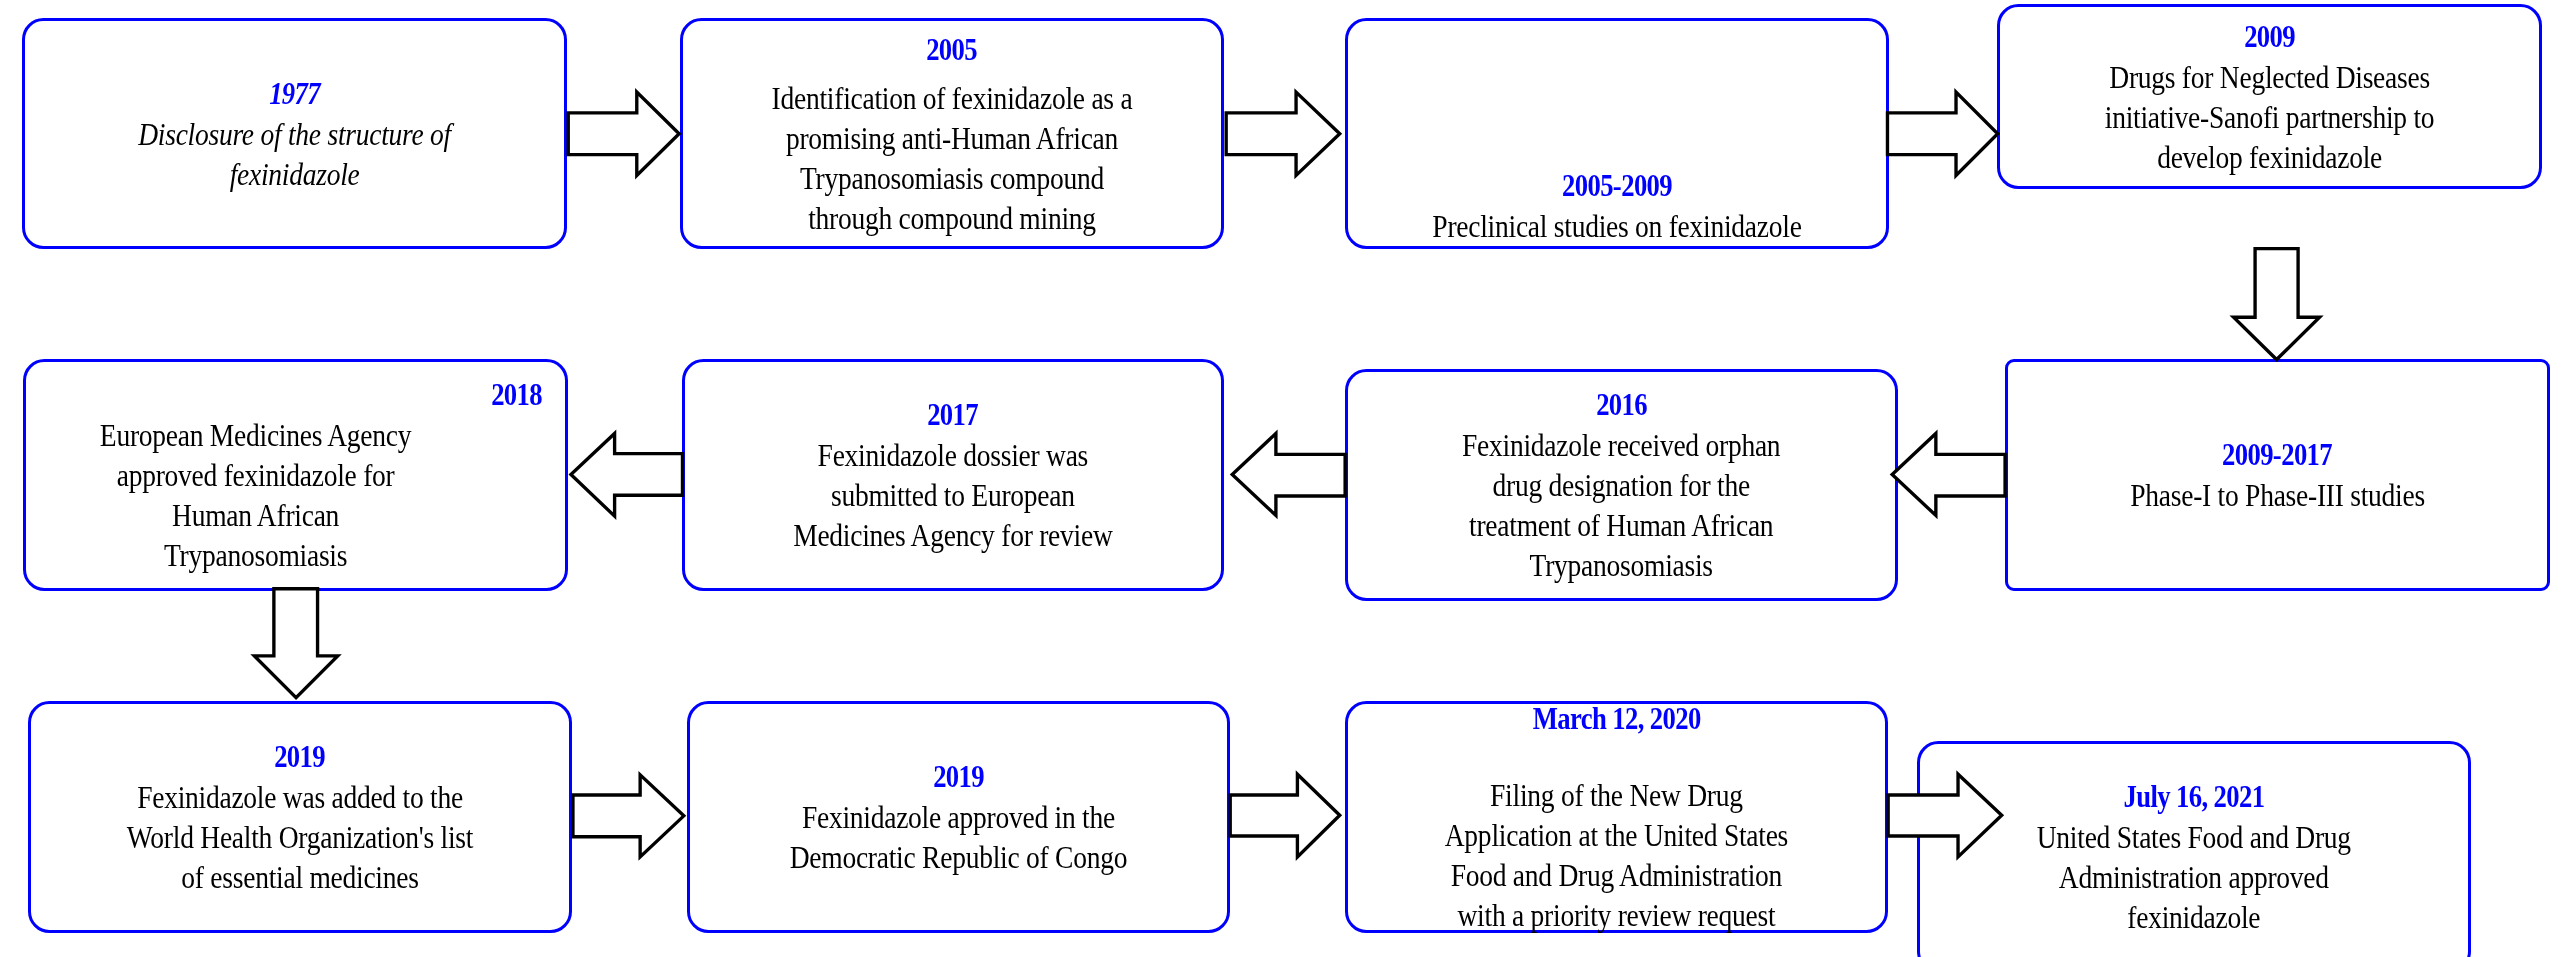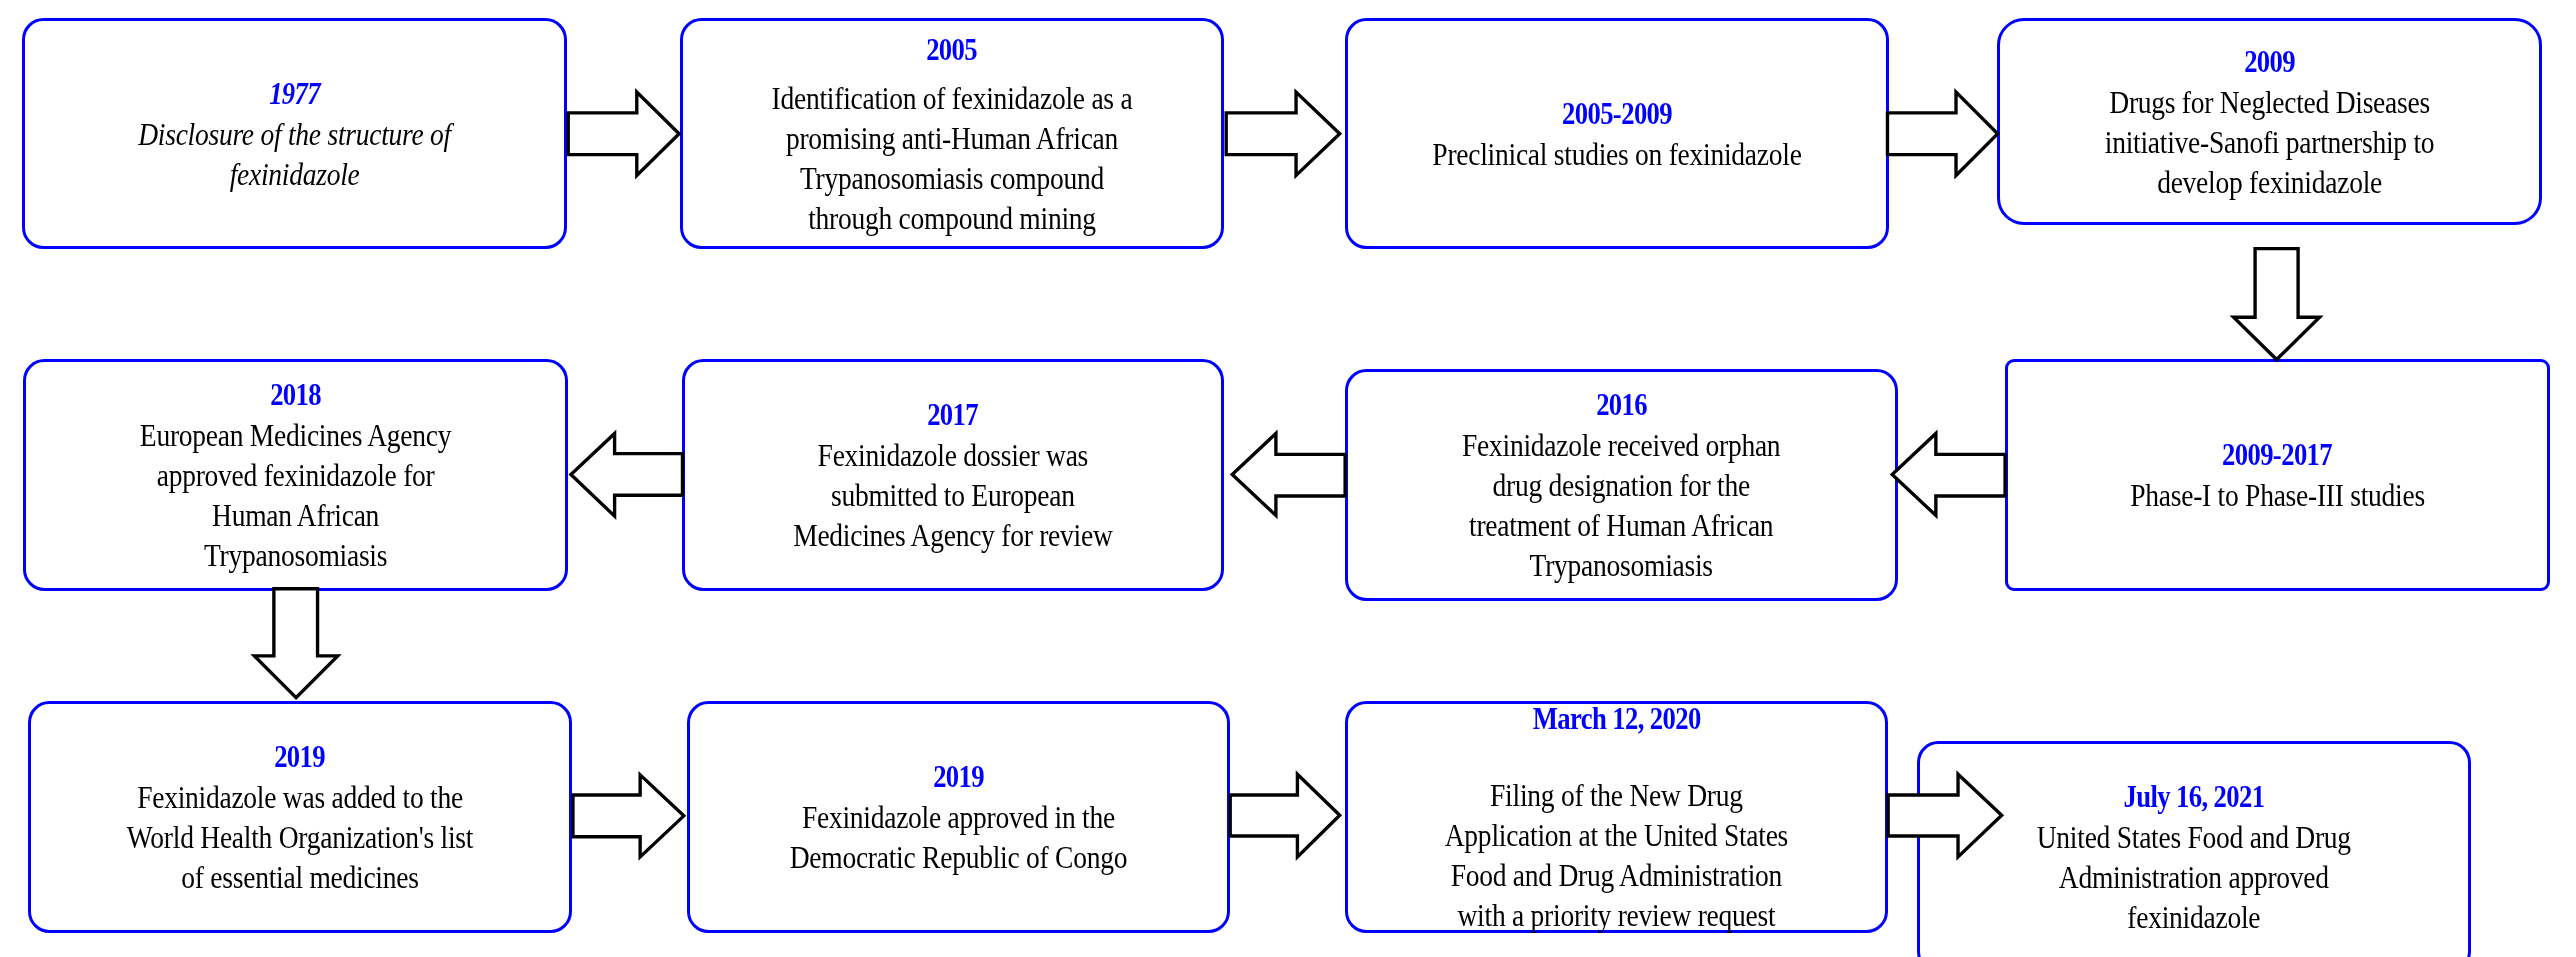"2009" div.box { border-radius: 27px -> none; height: 207px -> 185px; top: 18px -> 4px }
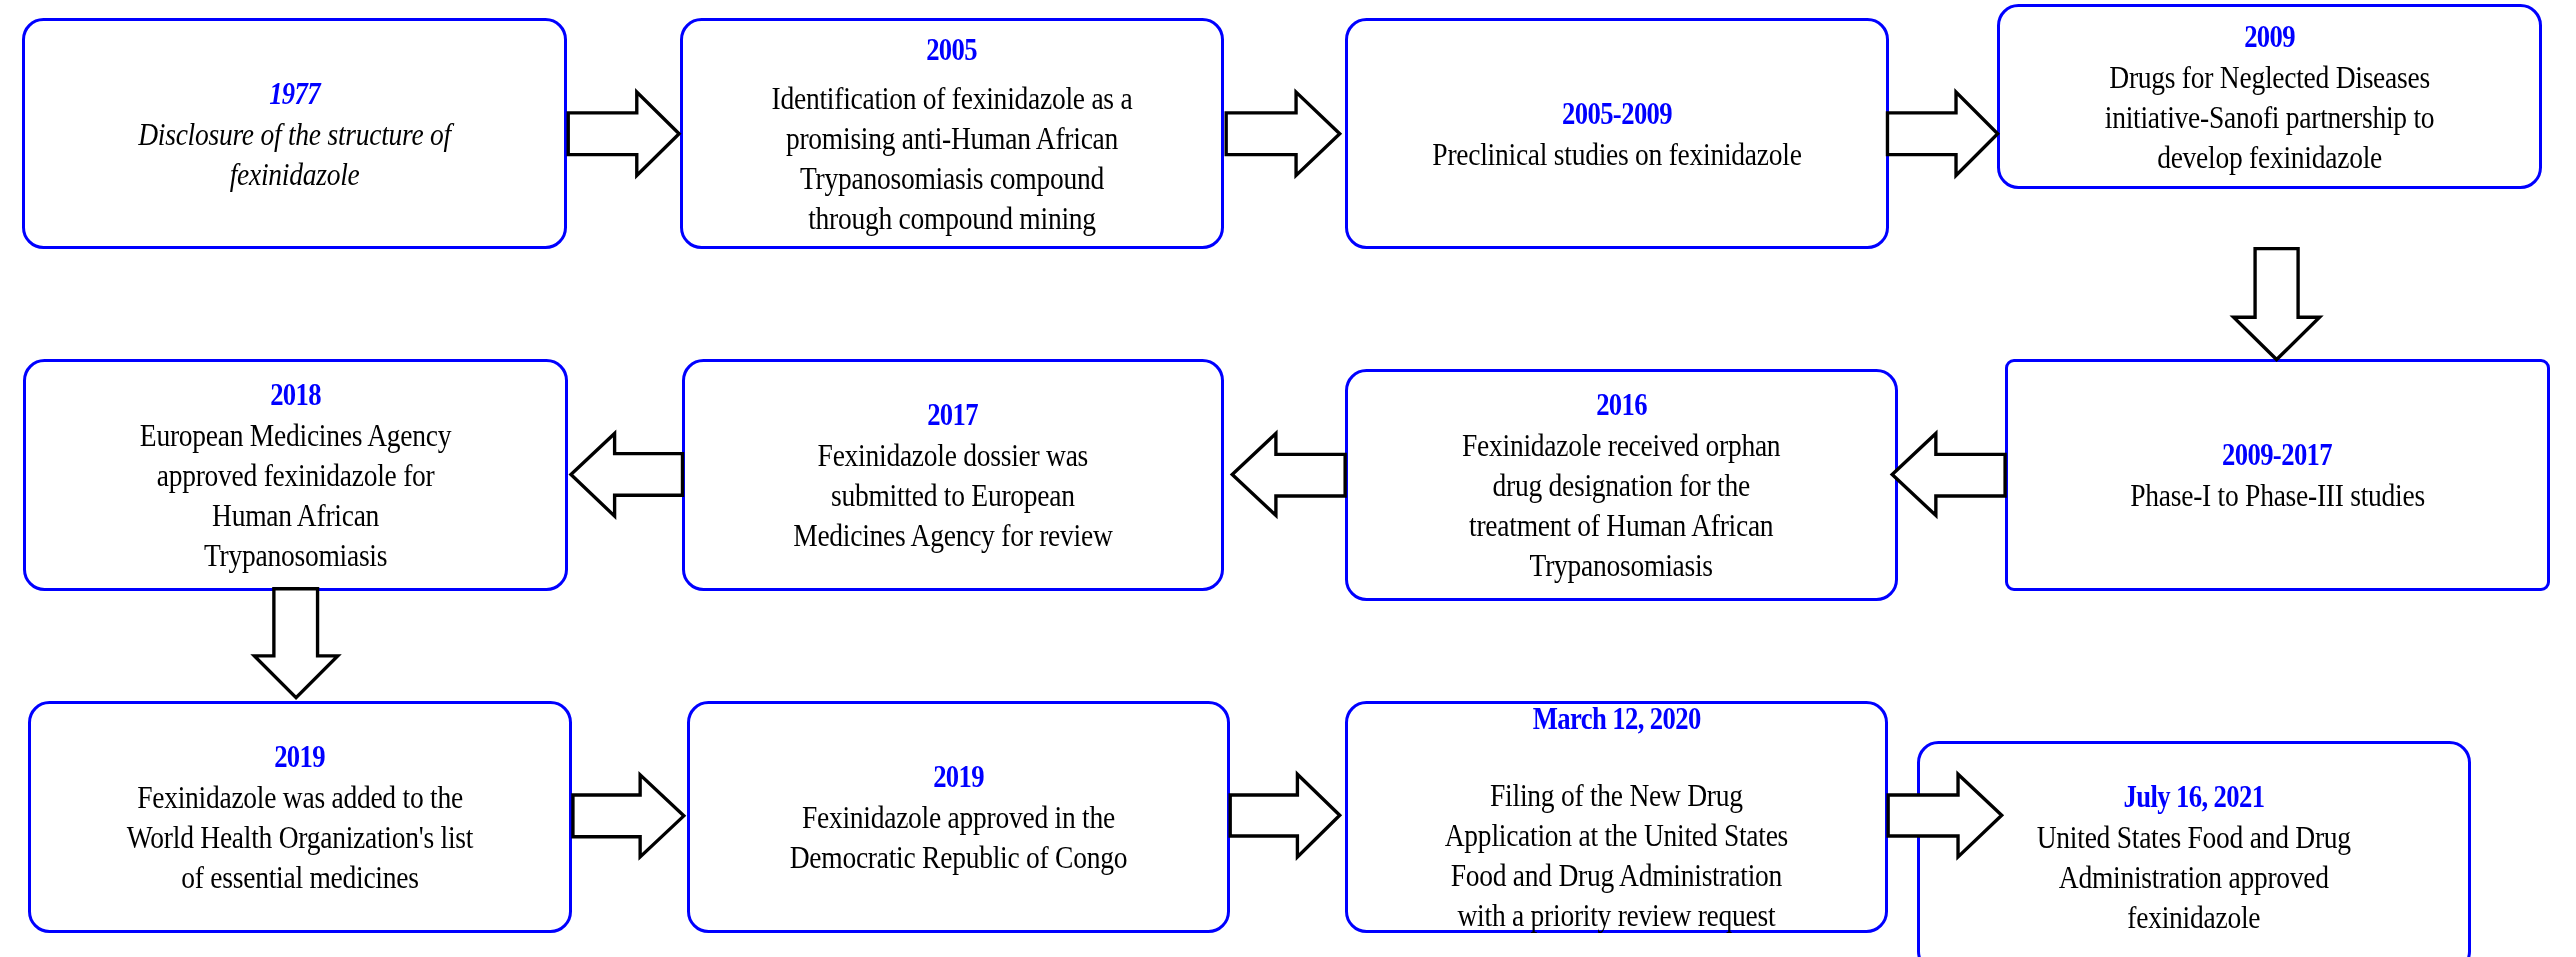"2005-2009" div.box { justify-content: none -> flex-end }
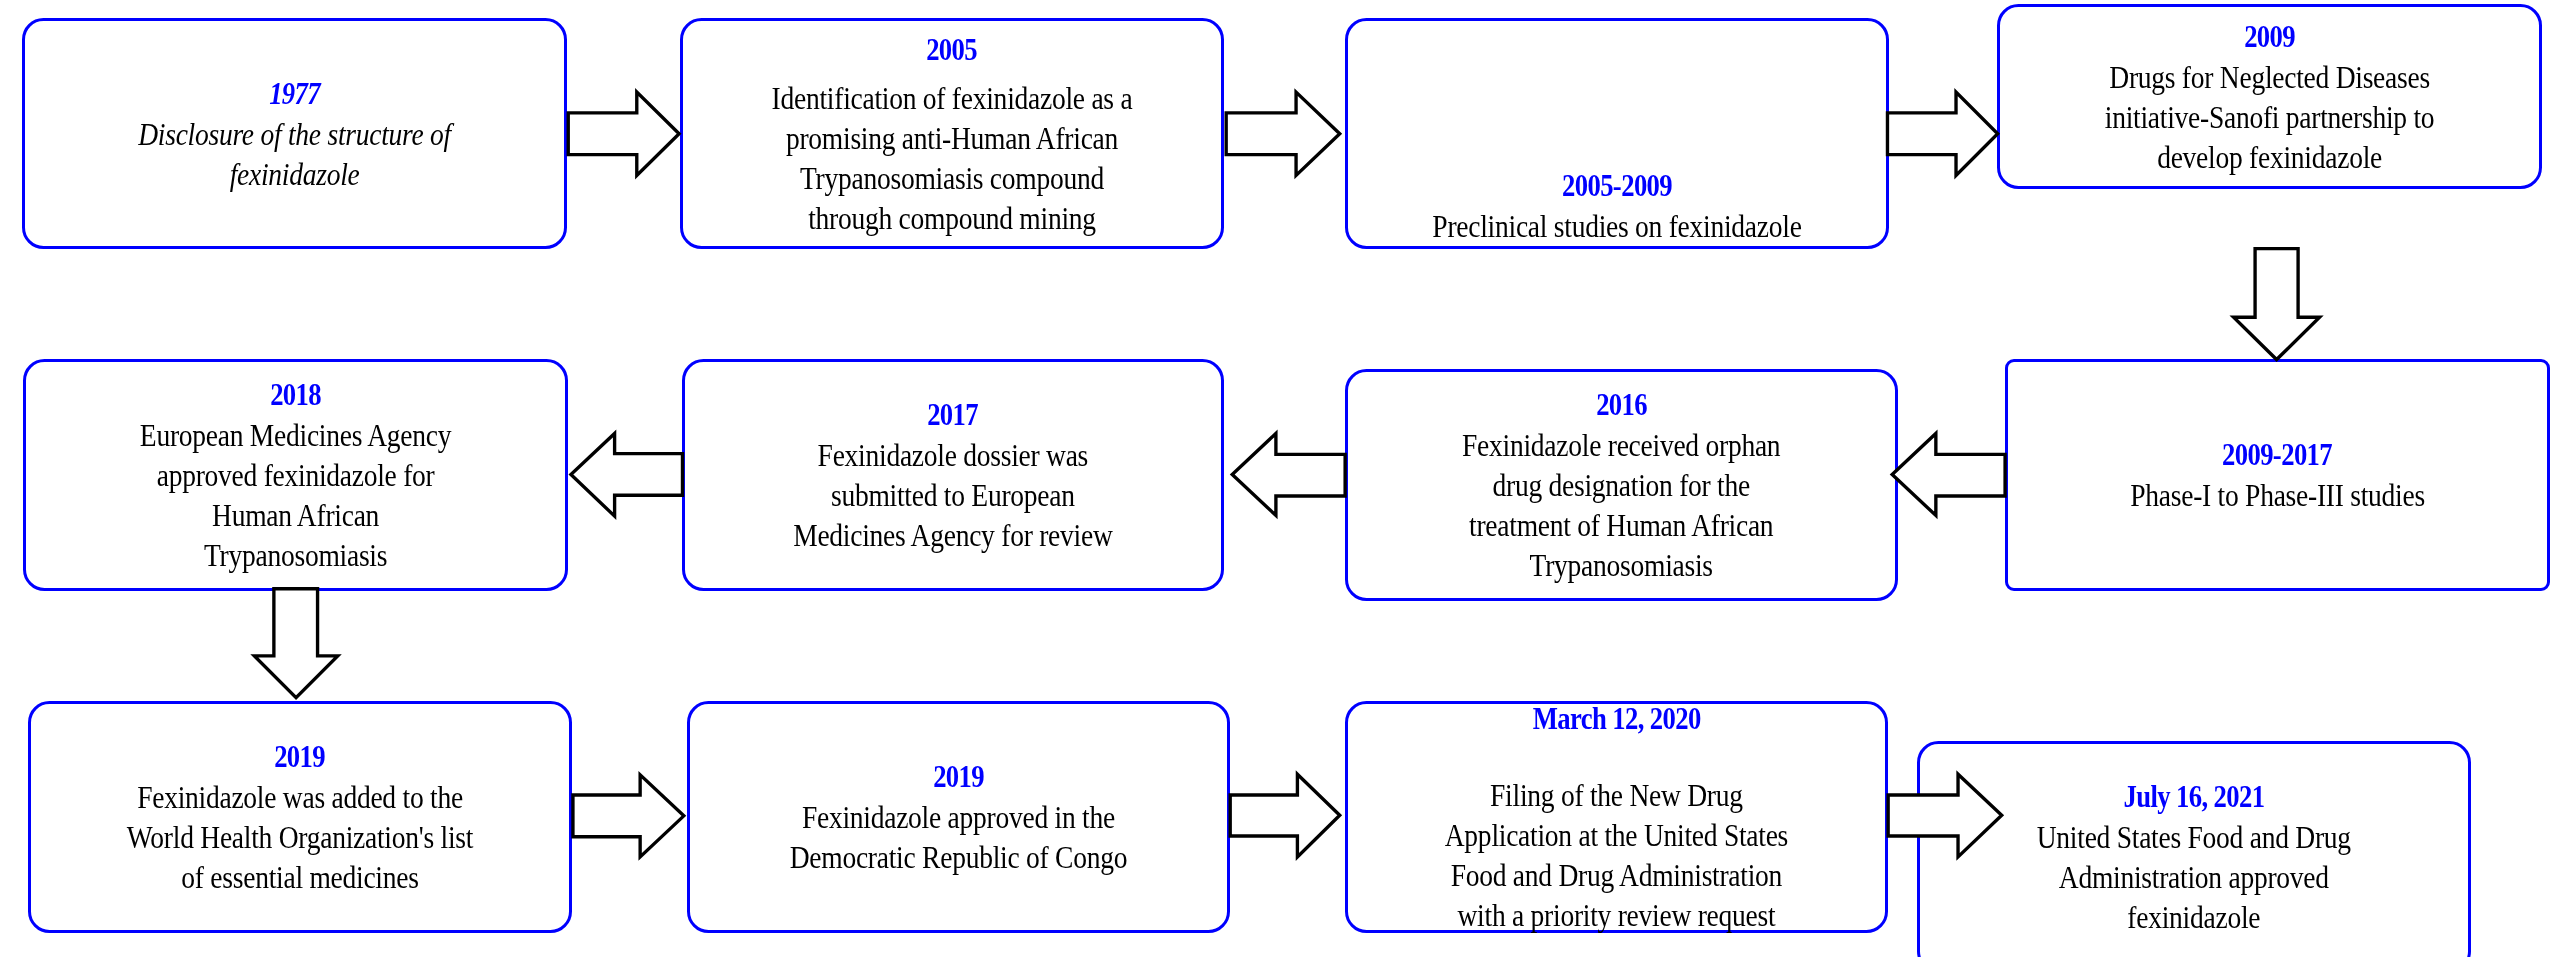"2018" div.box { align-items: none -> flex-end }
